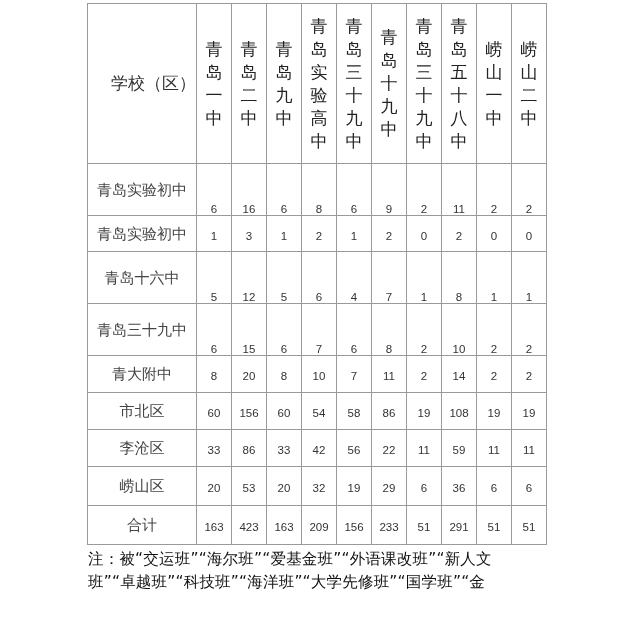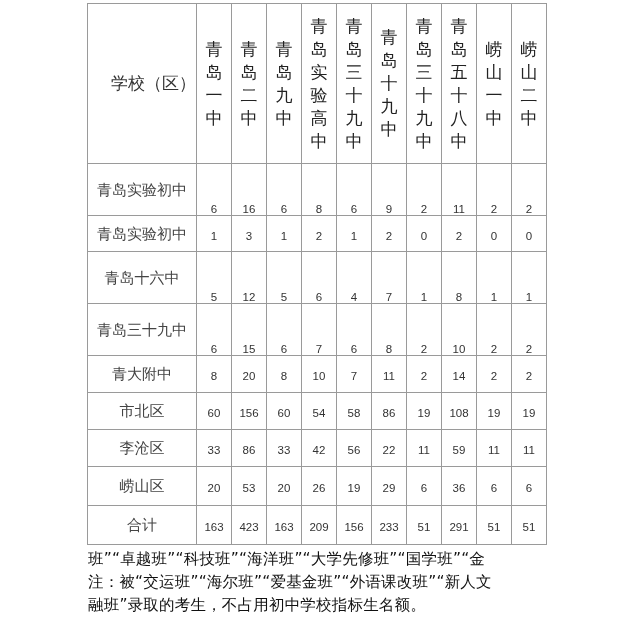"26" td.num { text: 26 -> 32 }
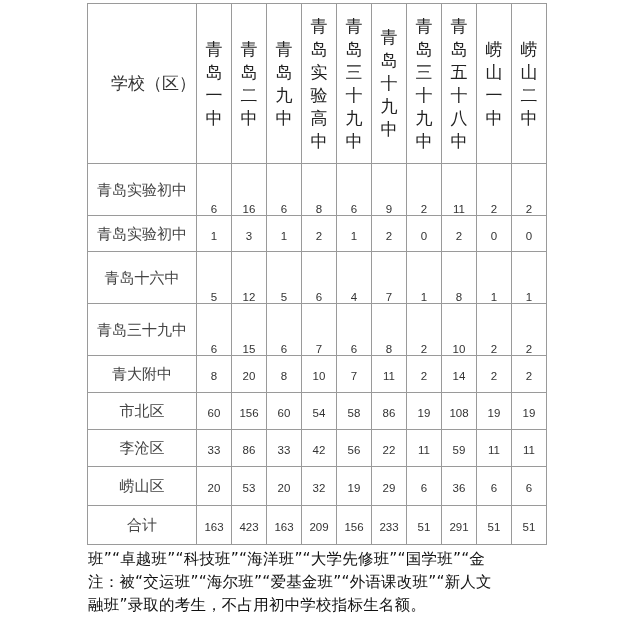"班”“卓越班”“科技班”“海洋班”“大学先修班”“国学班”“金" div { order: before "注：被“交运班”“海尔班”“爱基金班”“外语课改班”“新人文" -> after "注：被“交运班”“海尔班”“爱基金班”“外语课改班”“新人文" }
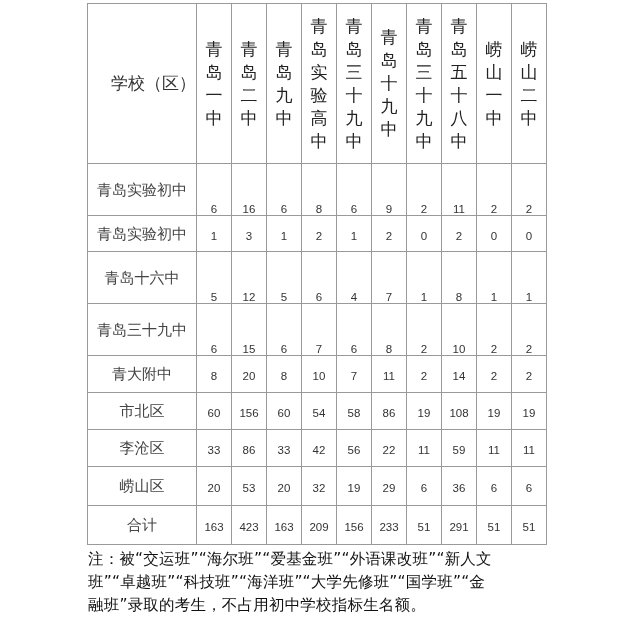"融班”录取的考生，不占用初中学校指标生名额。" div { html: <div>融班”录取的考生，不占用初中学校指标生名额。</div> -> none }
